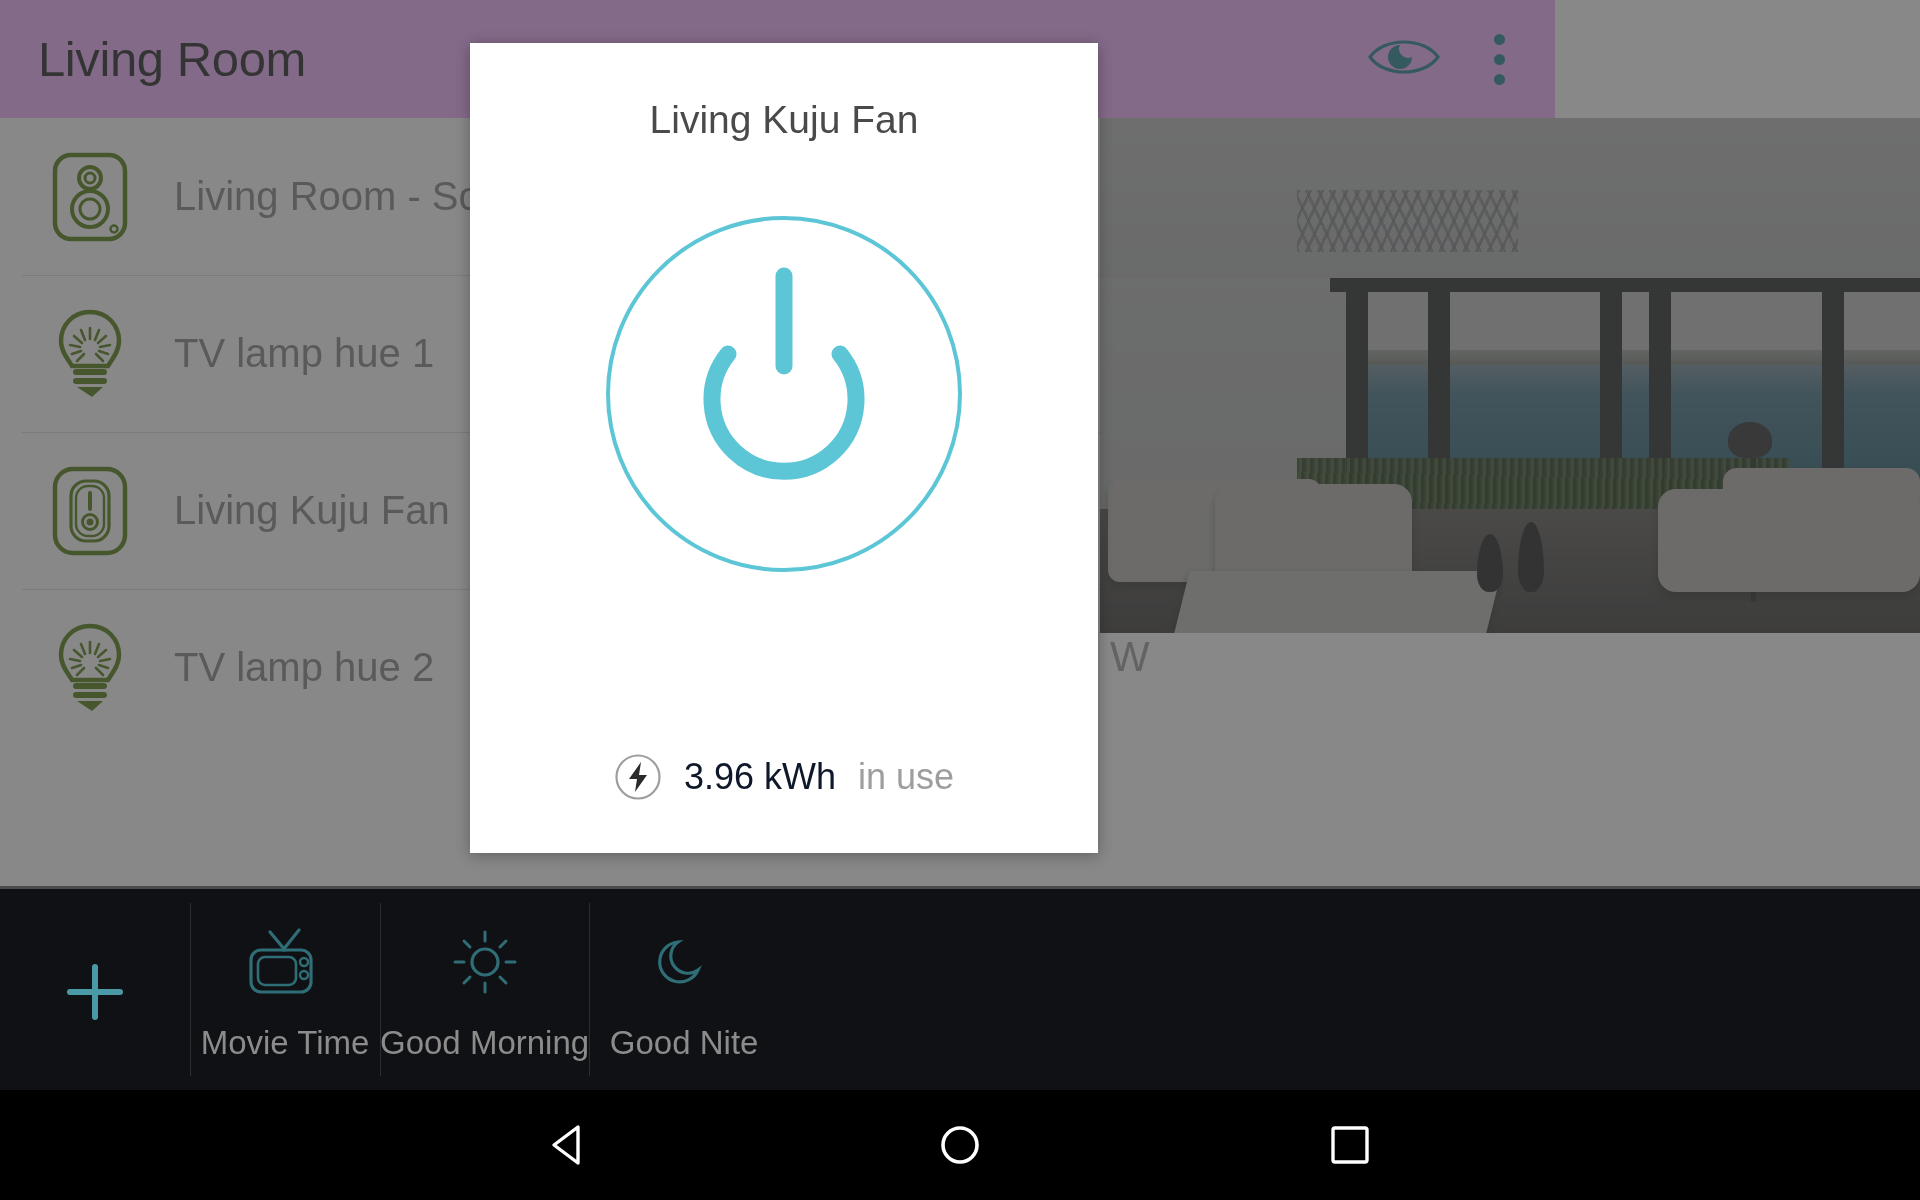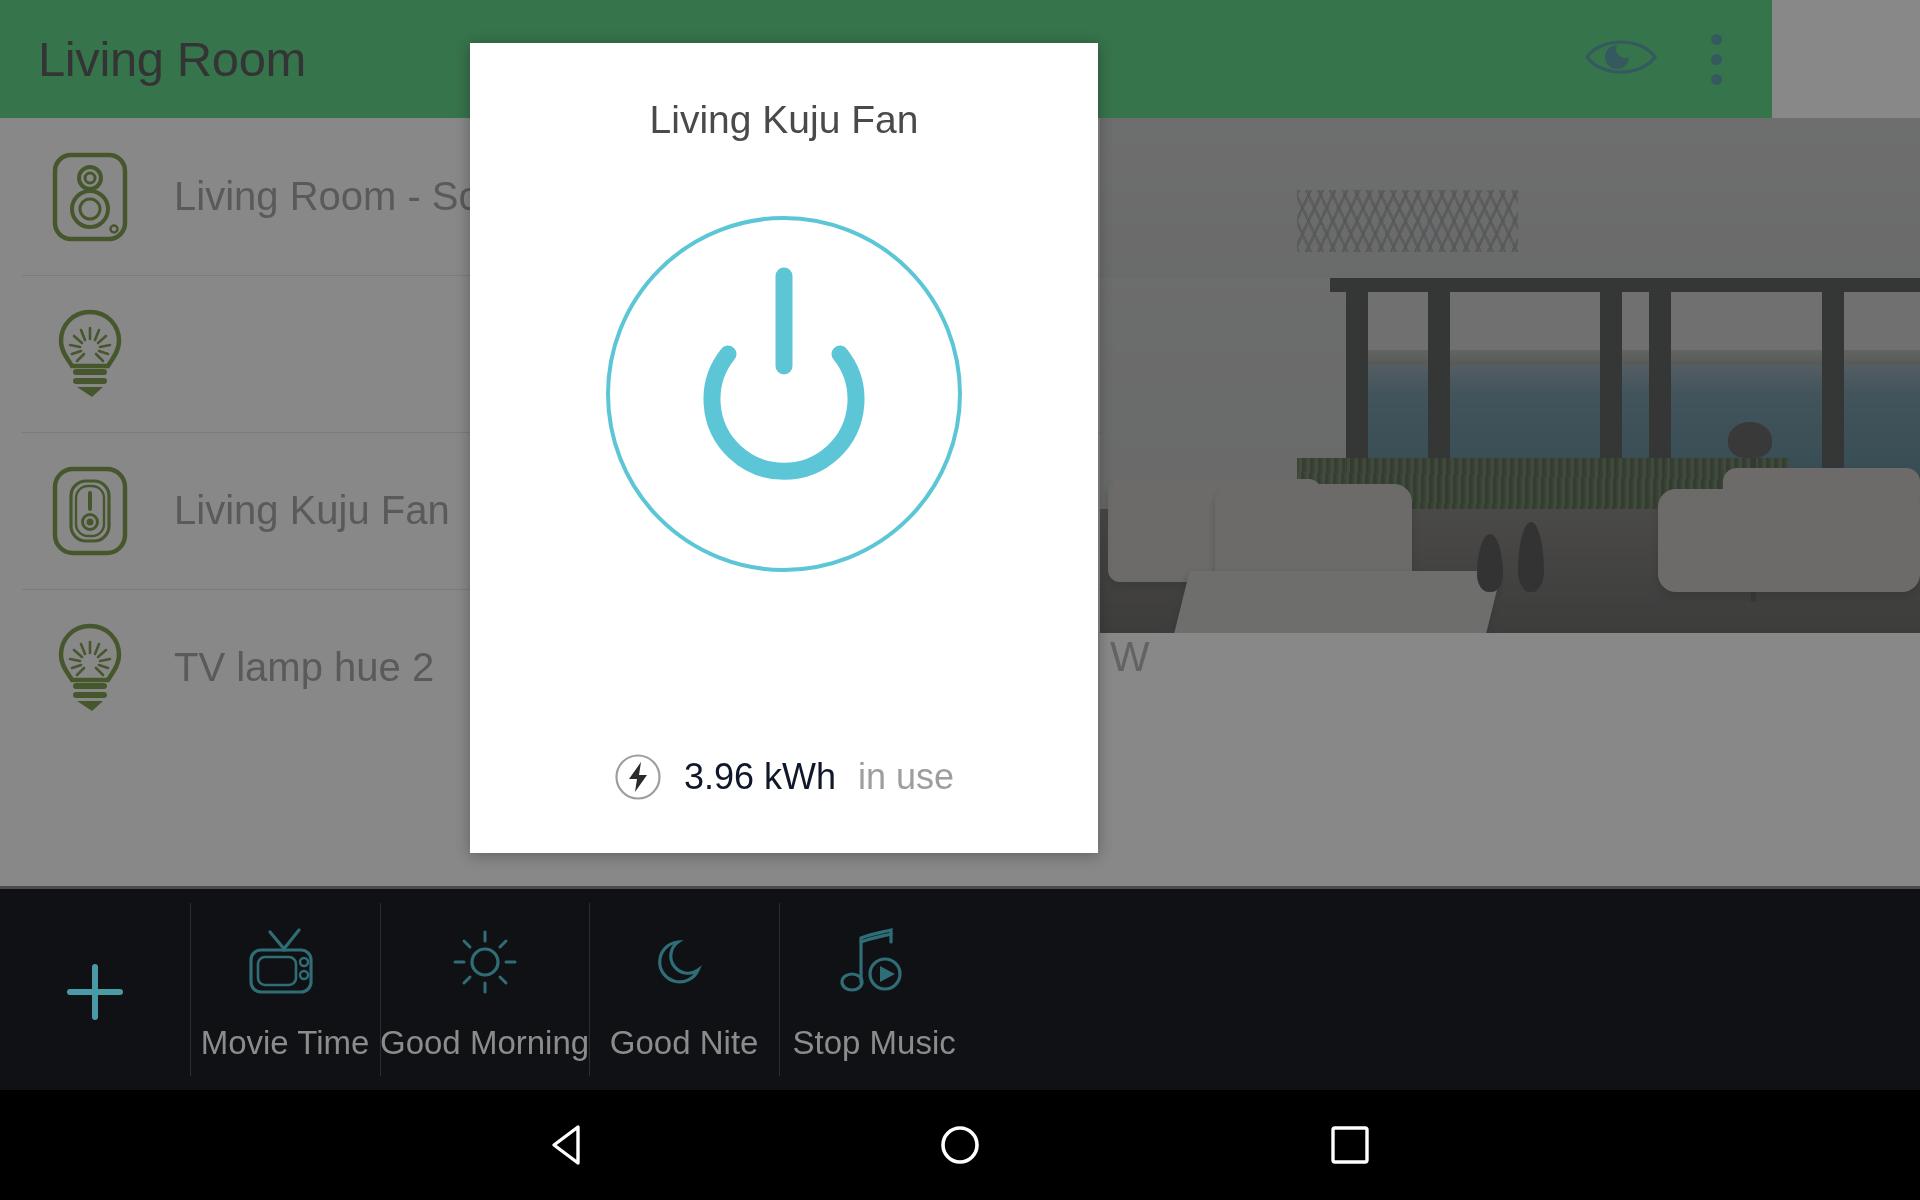"Living Room" #header { background: #22c55e -> #f0abfc; width: 1772px -> 1555px }
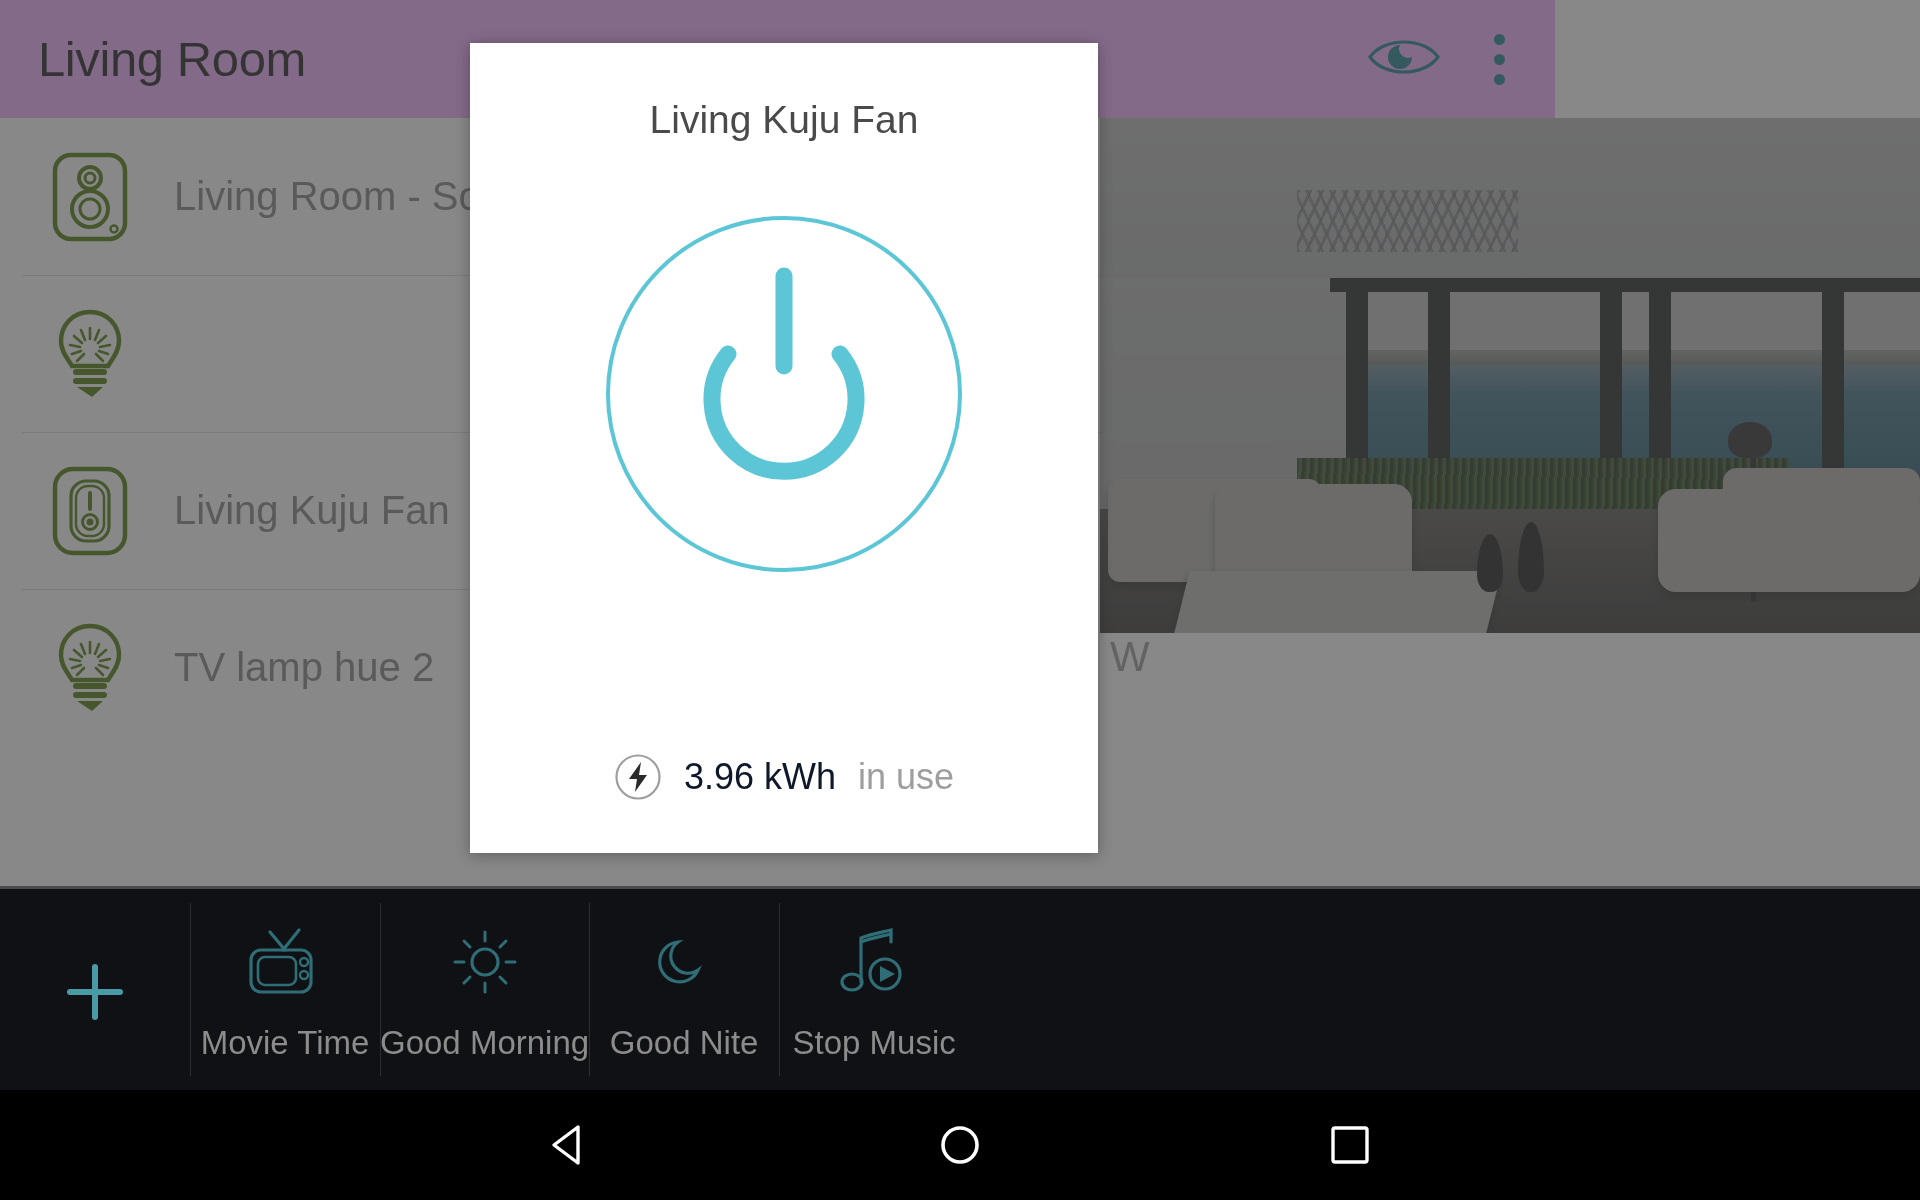"TV lamp hue 1" div.device-label { html: none -> <div>TV lamp hue 1</div> }
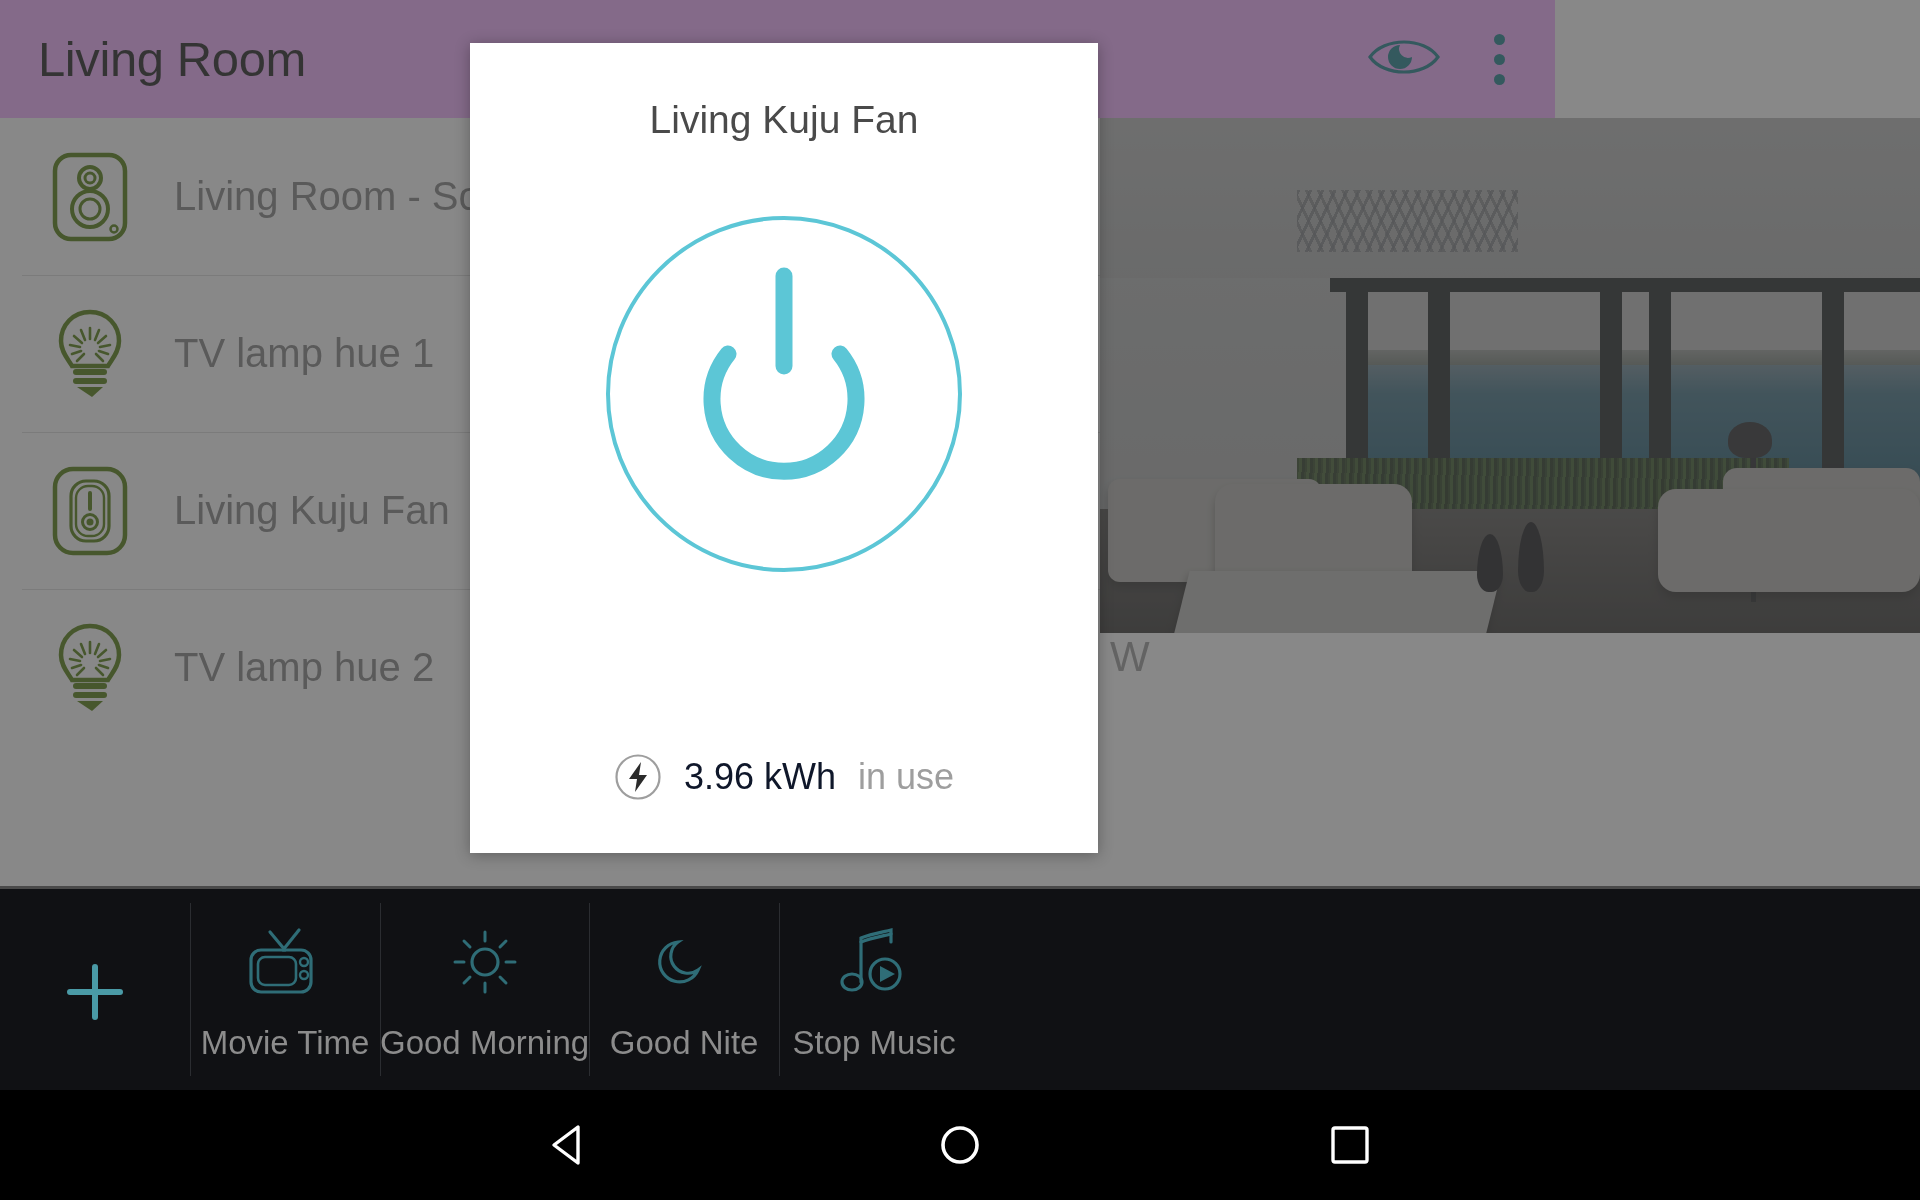"Stop Music" div.scene { html: <div> <div> <svg> <path></path> <path></path> <ellipse></ellipse> <circle></circle> <path></path> </svg> </div> <div>Stop Music</div> </div> -> none }
